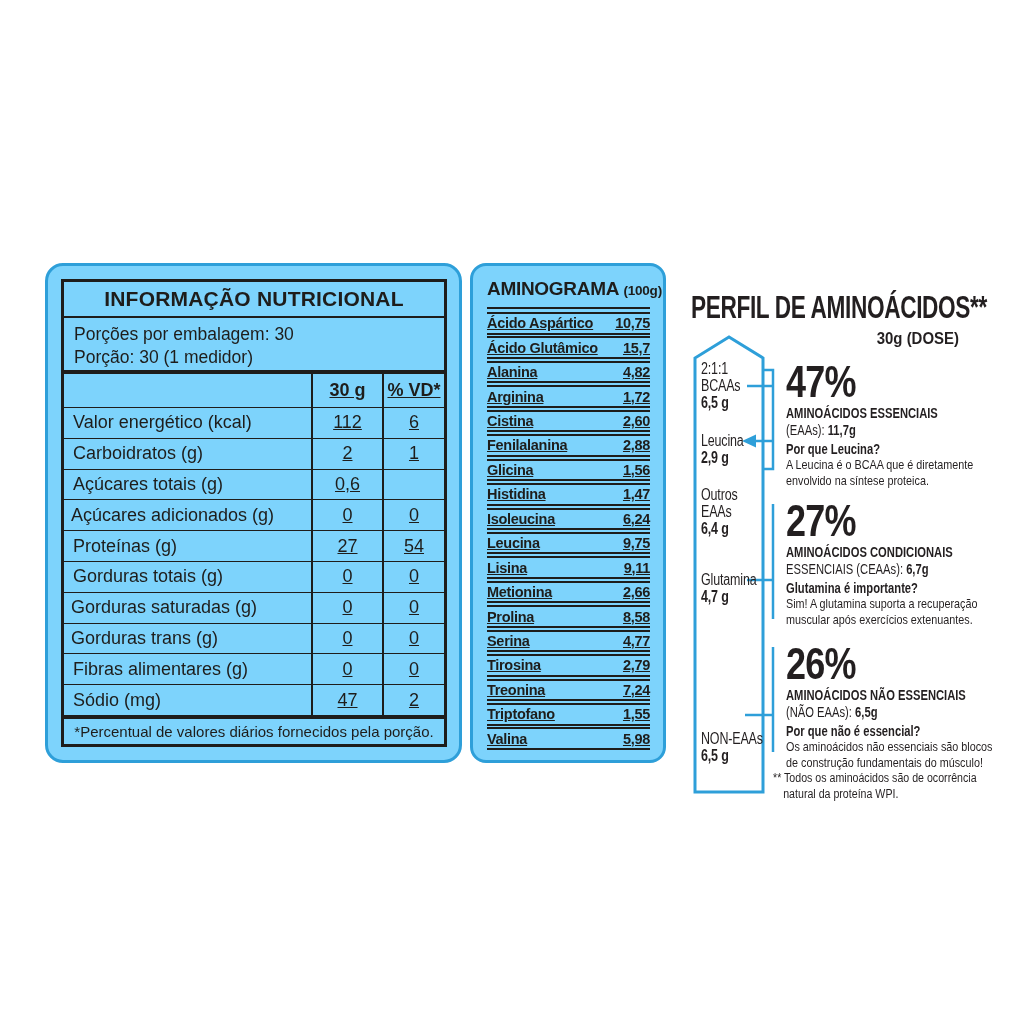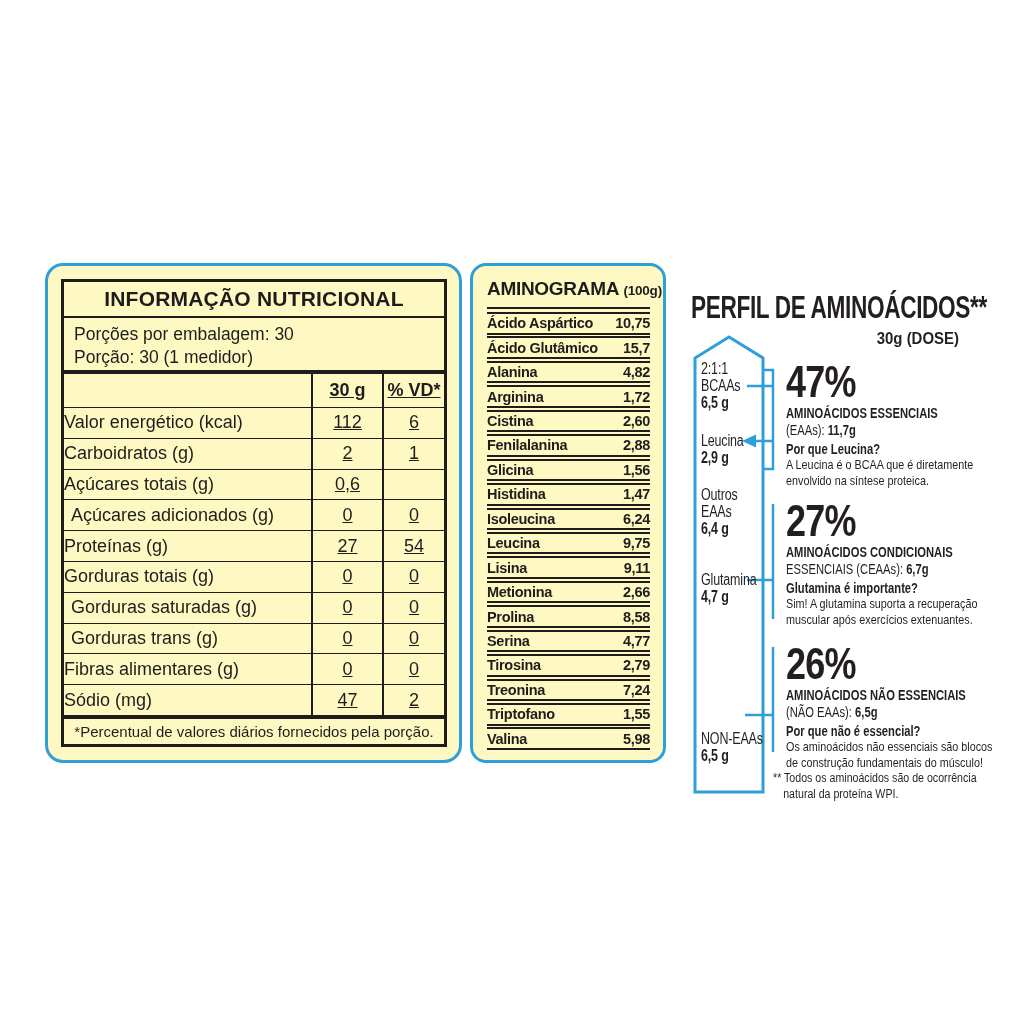"INFORMAÇÃO NUTRICIONAL" .bluepanel { background: #fef9c3 -> #7dd3fc }
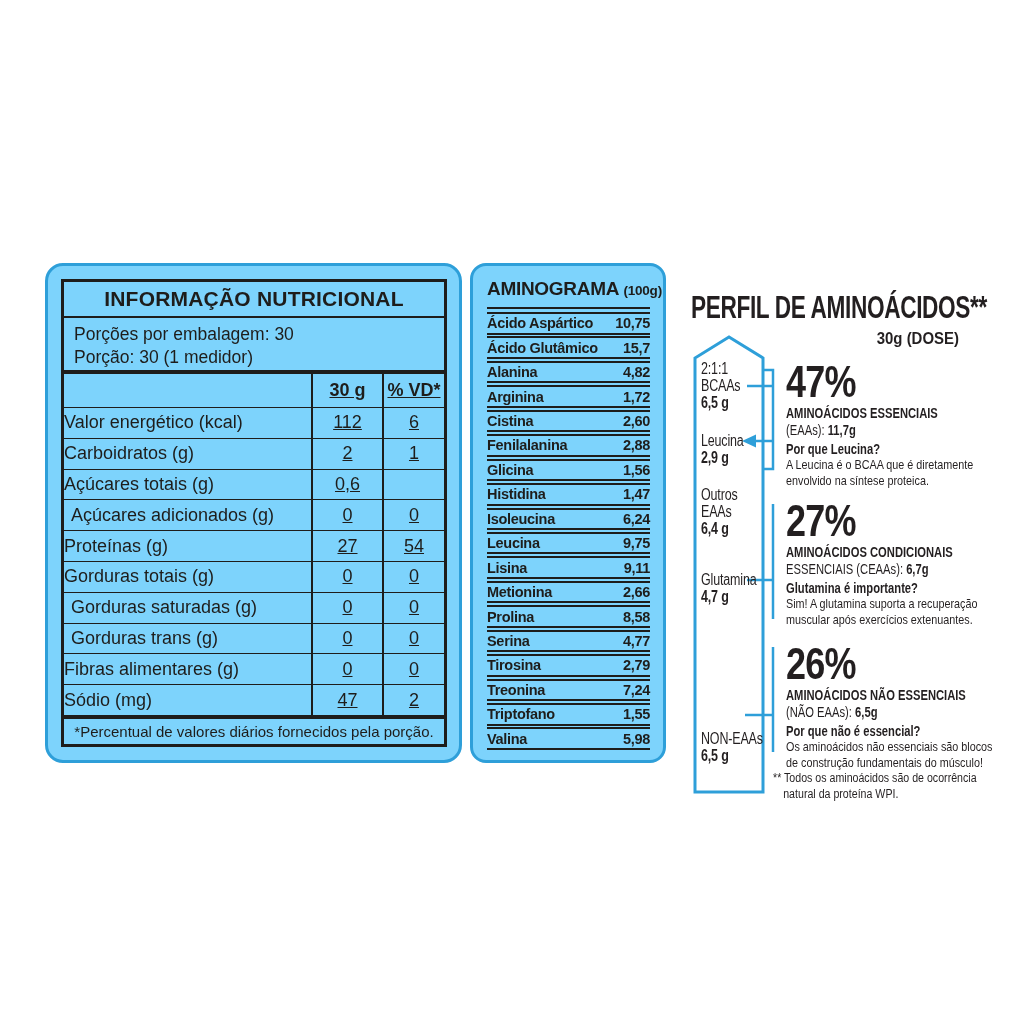"Ácido Aspártico" .arow { text-decoration: none -> underline }
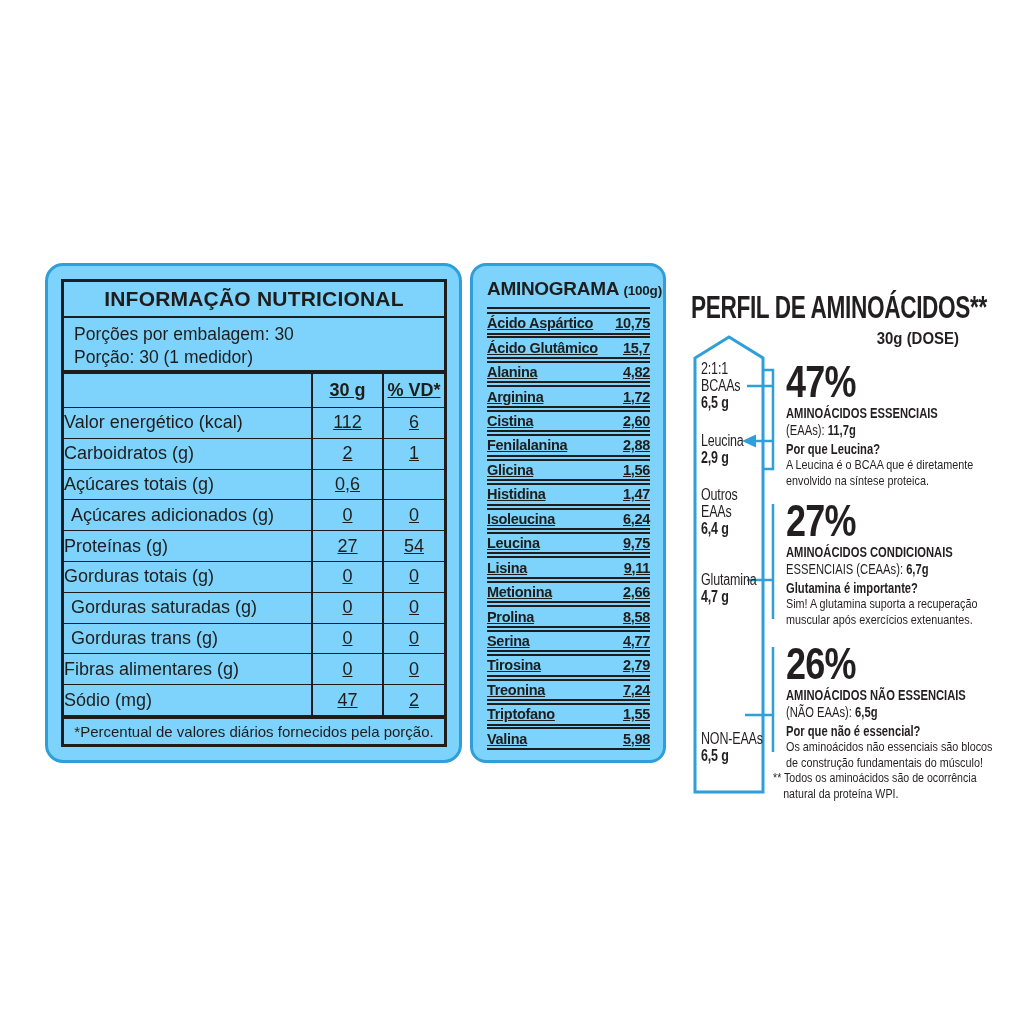"Valor energético (kcal)" .nrow .lab { padding-left: none -> 9px }
